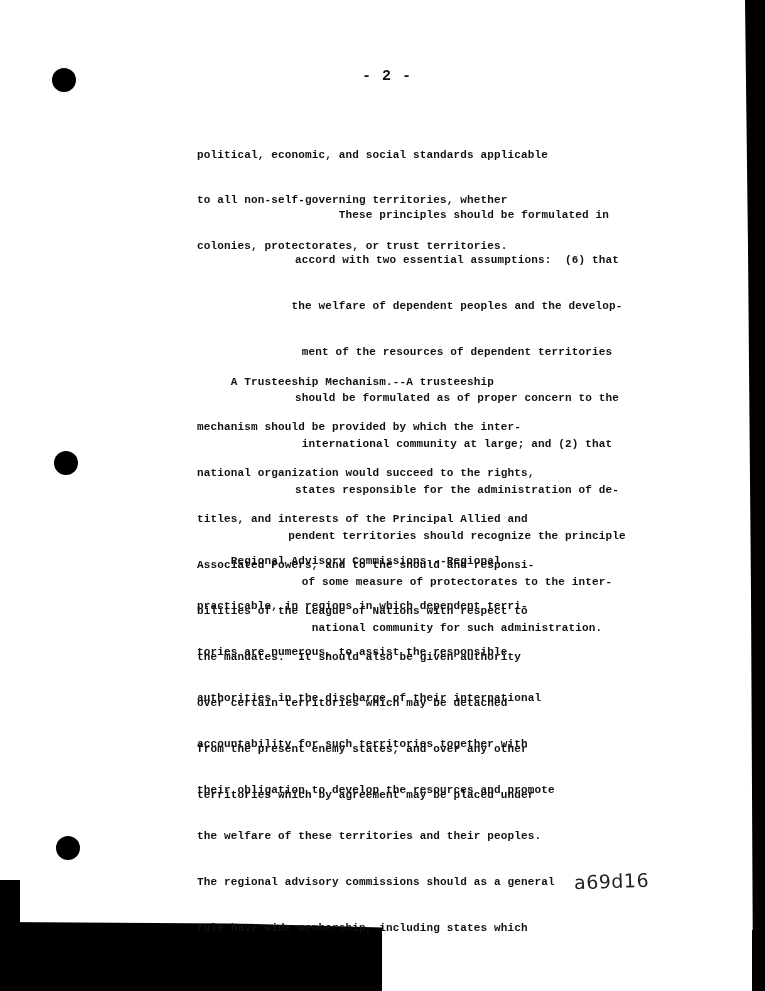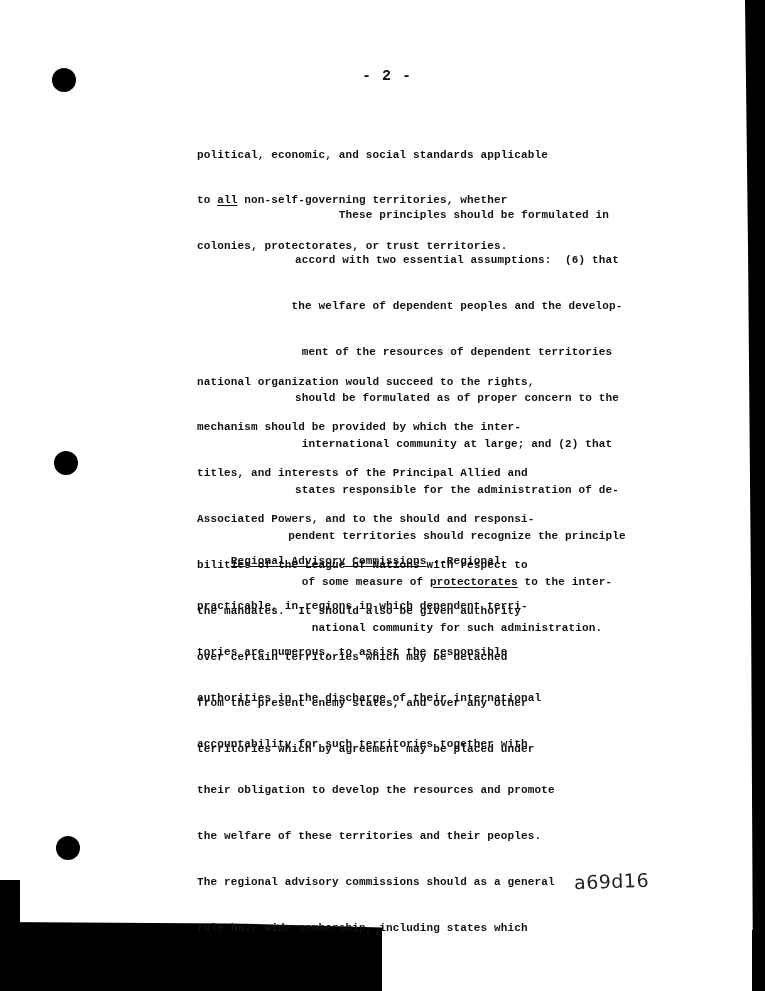"all" .u { text-decoration: underline -> none }
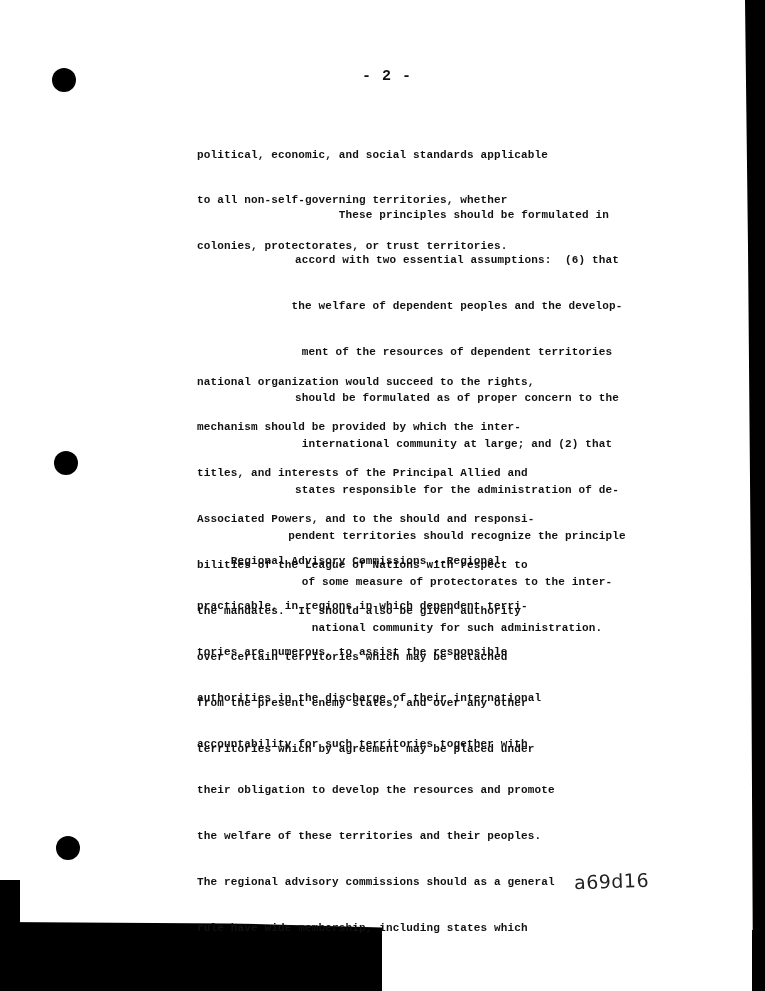"A Trusteeship Mechanism.--A trusteeship" div { html: none -> <div><span> </span><span>A Trusteeship Mechanism</span><span>.--A trusteeship</span></div> }
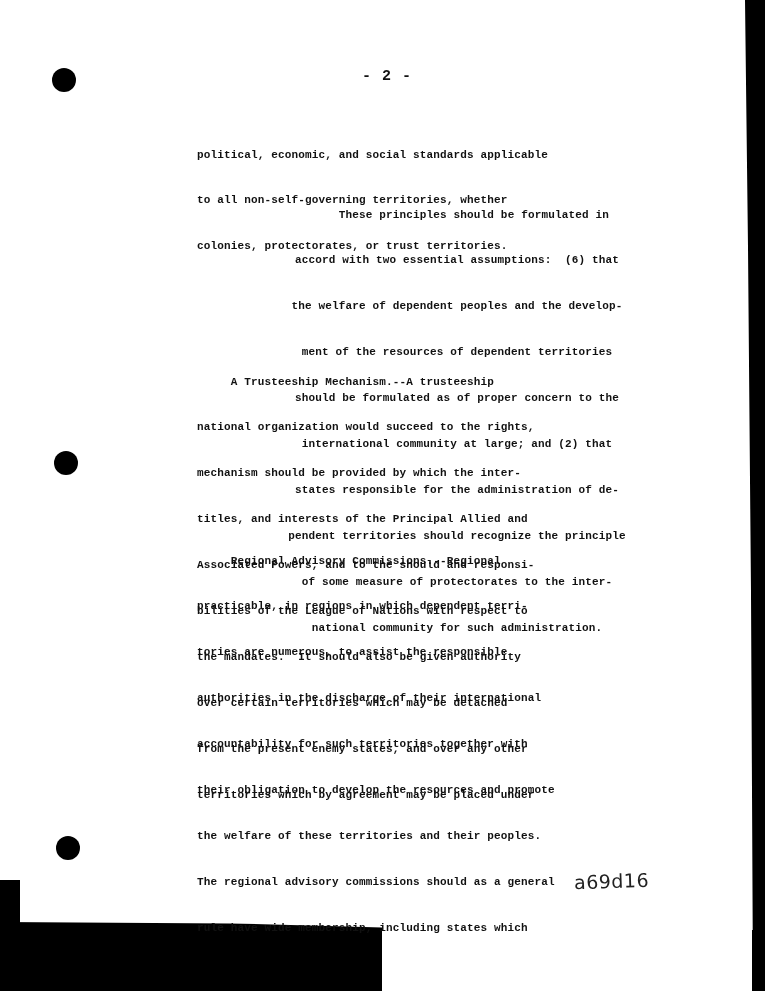"national organization would succeed to" div { order: before "mechanism should be provided by" -> after "mechanism should be provided by" }
